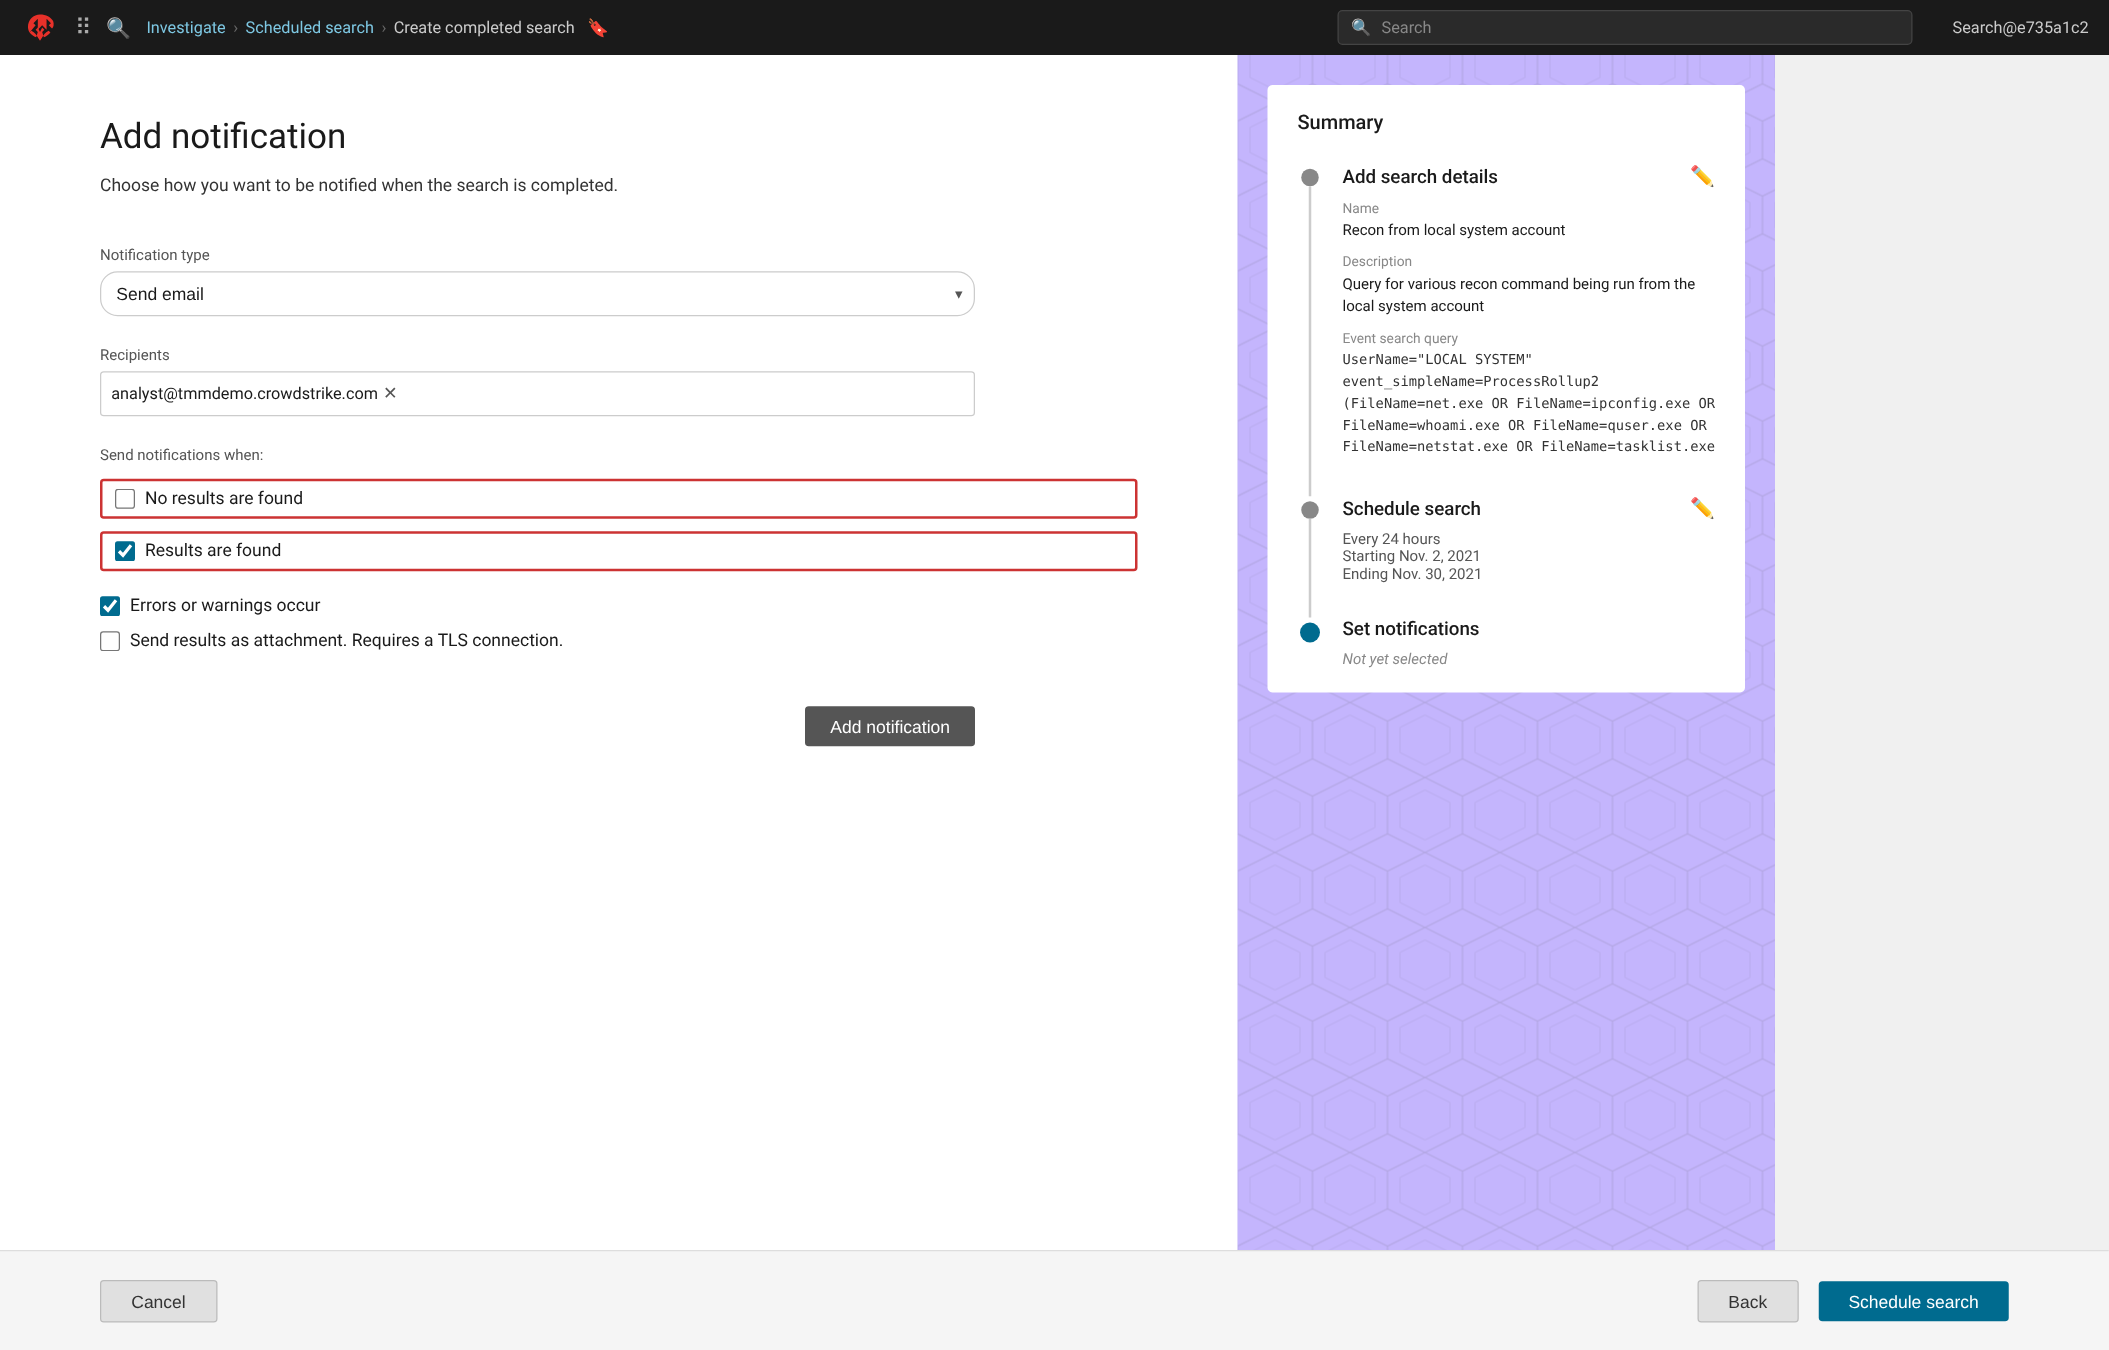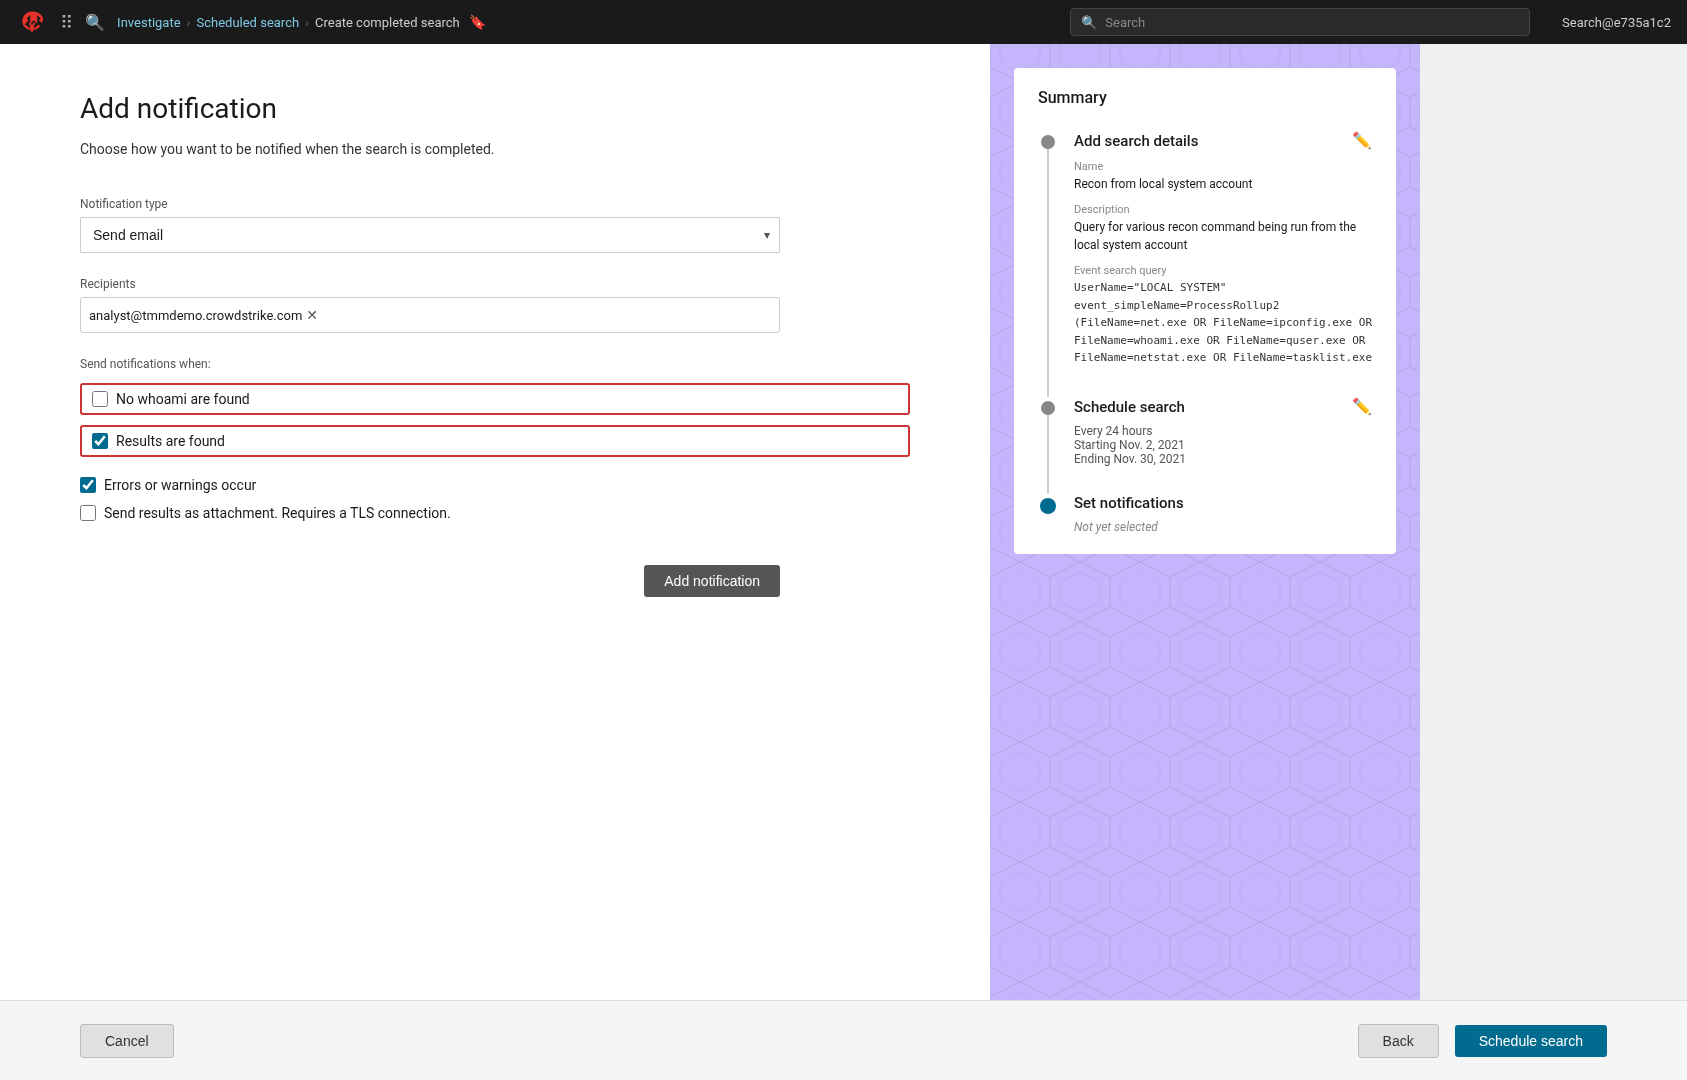"Send email" .select-wrapper select { border-radius: 1px -> 14px }
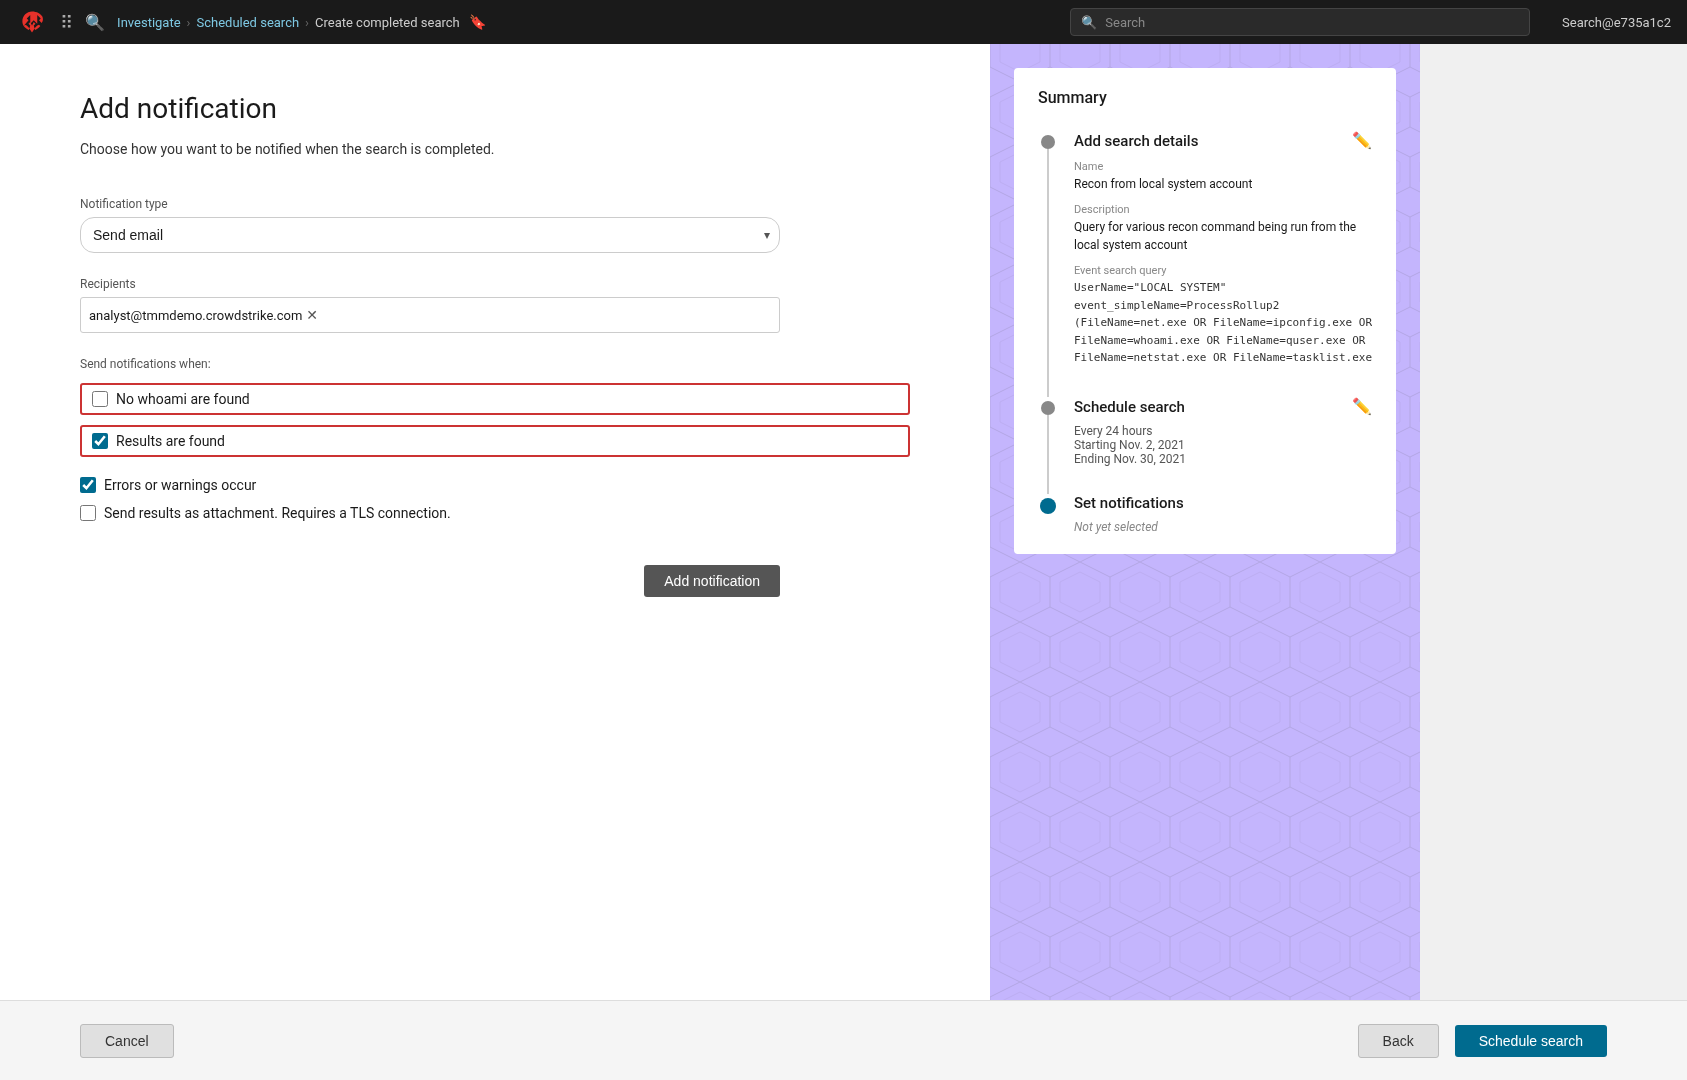"No whoami are found" span { text: whoami -> results }
